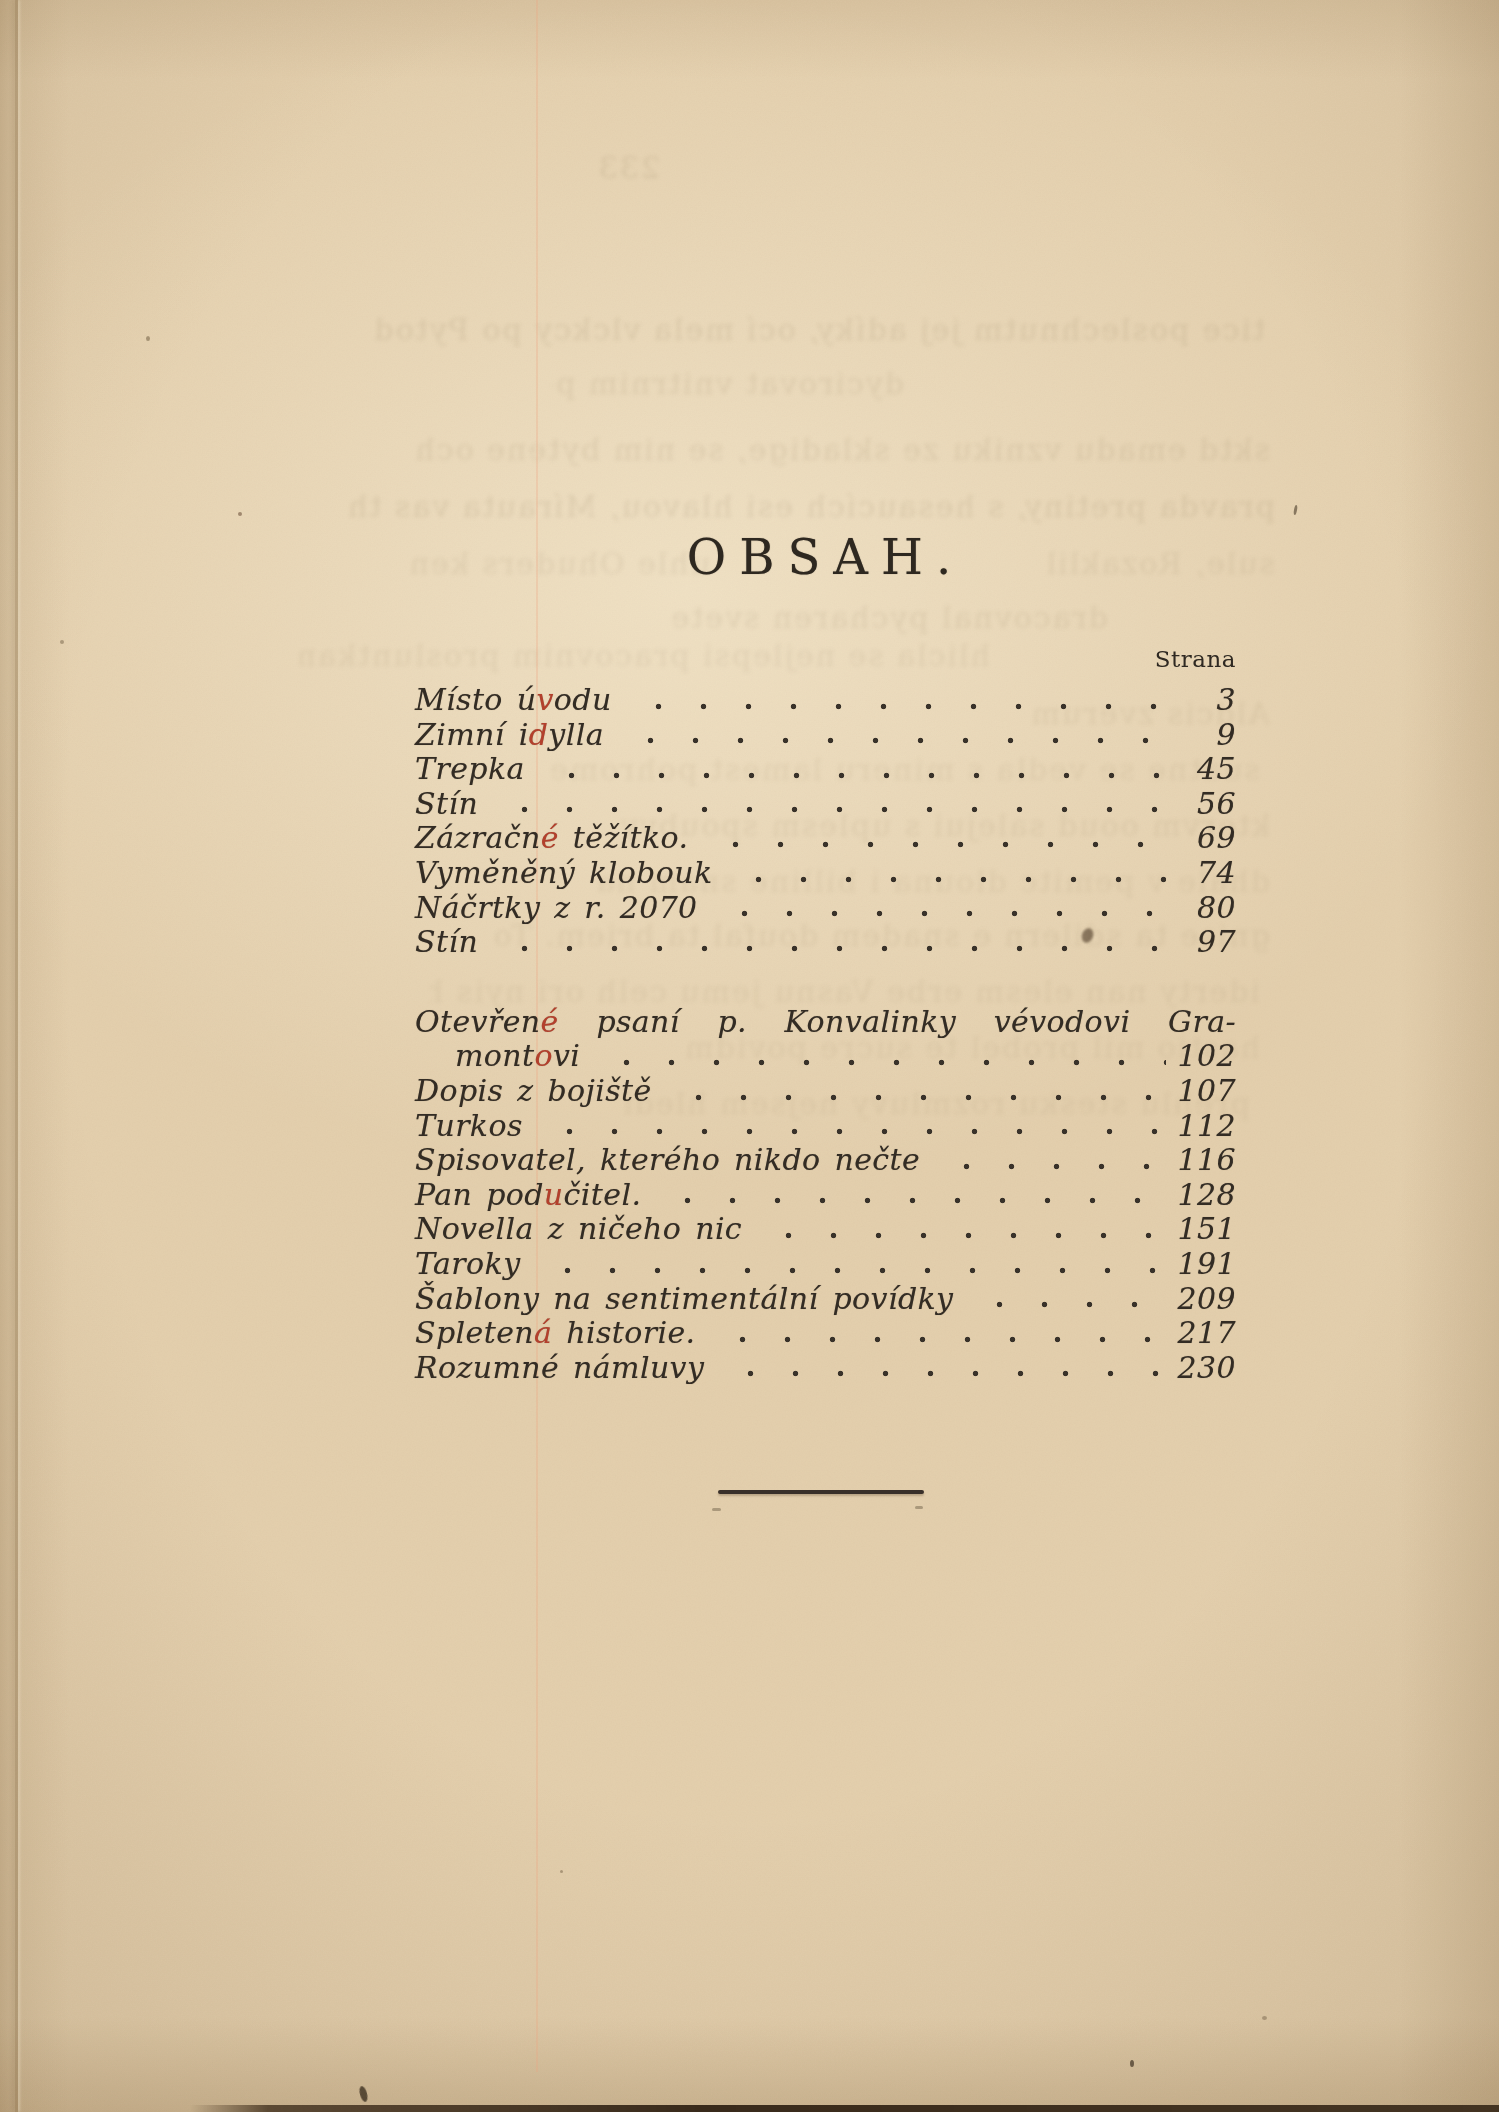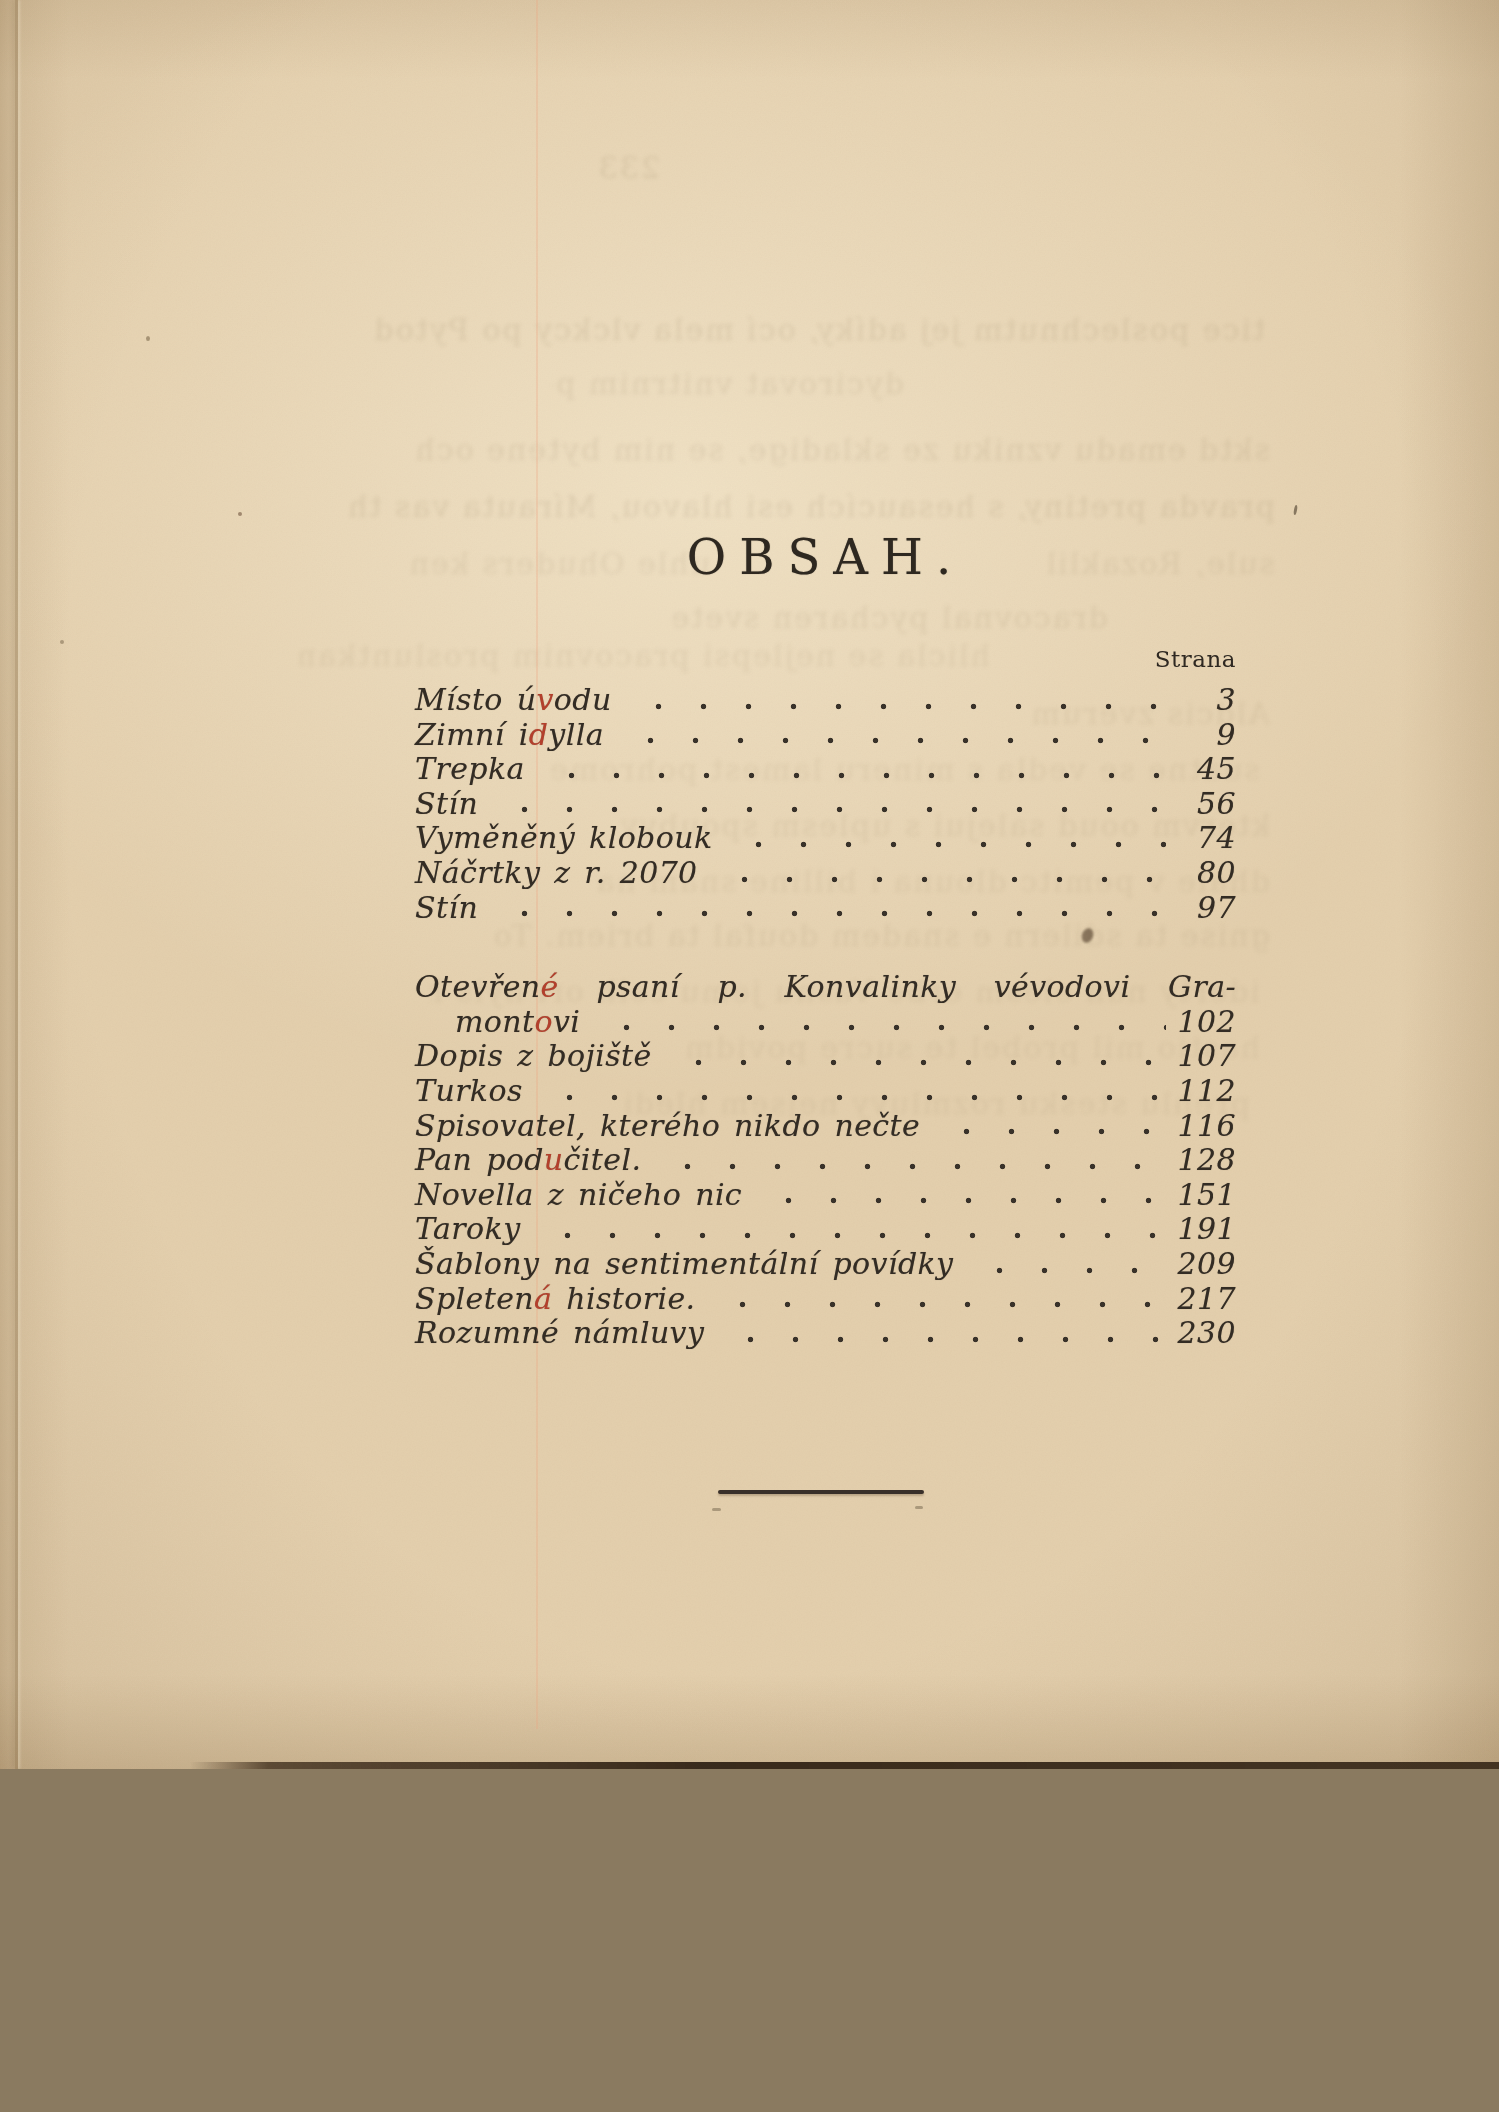"OBSAH." .page { height: 1769px -> 2112px }
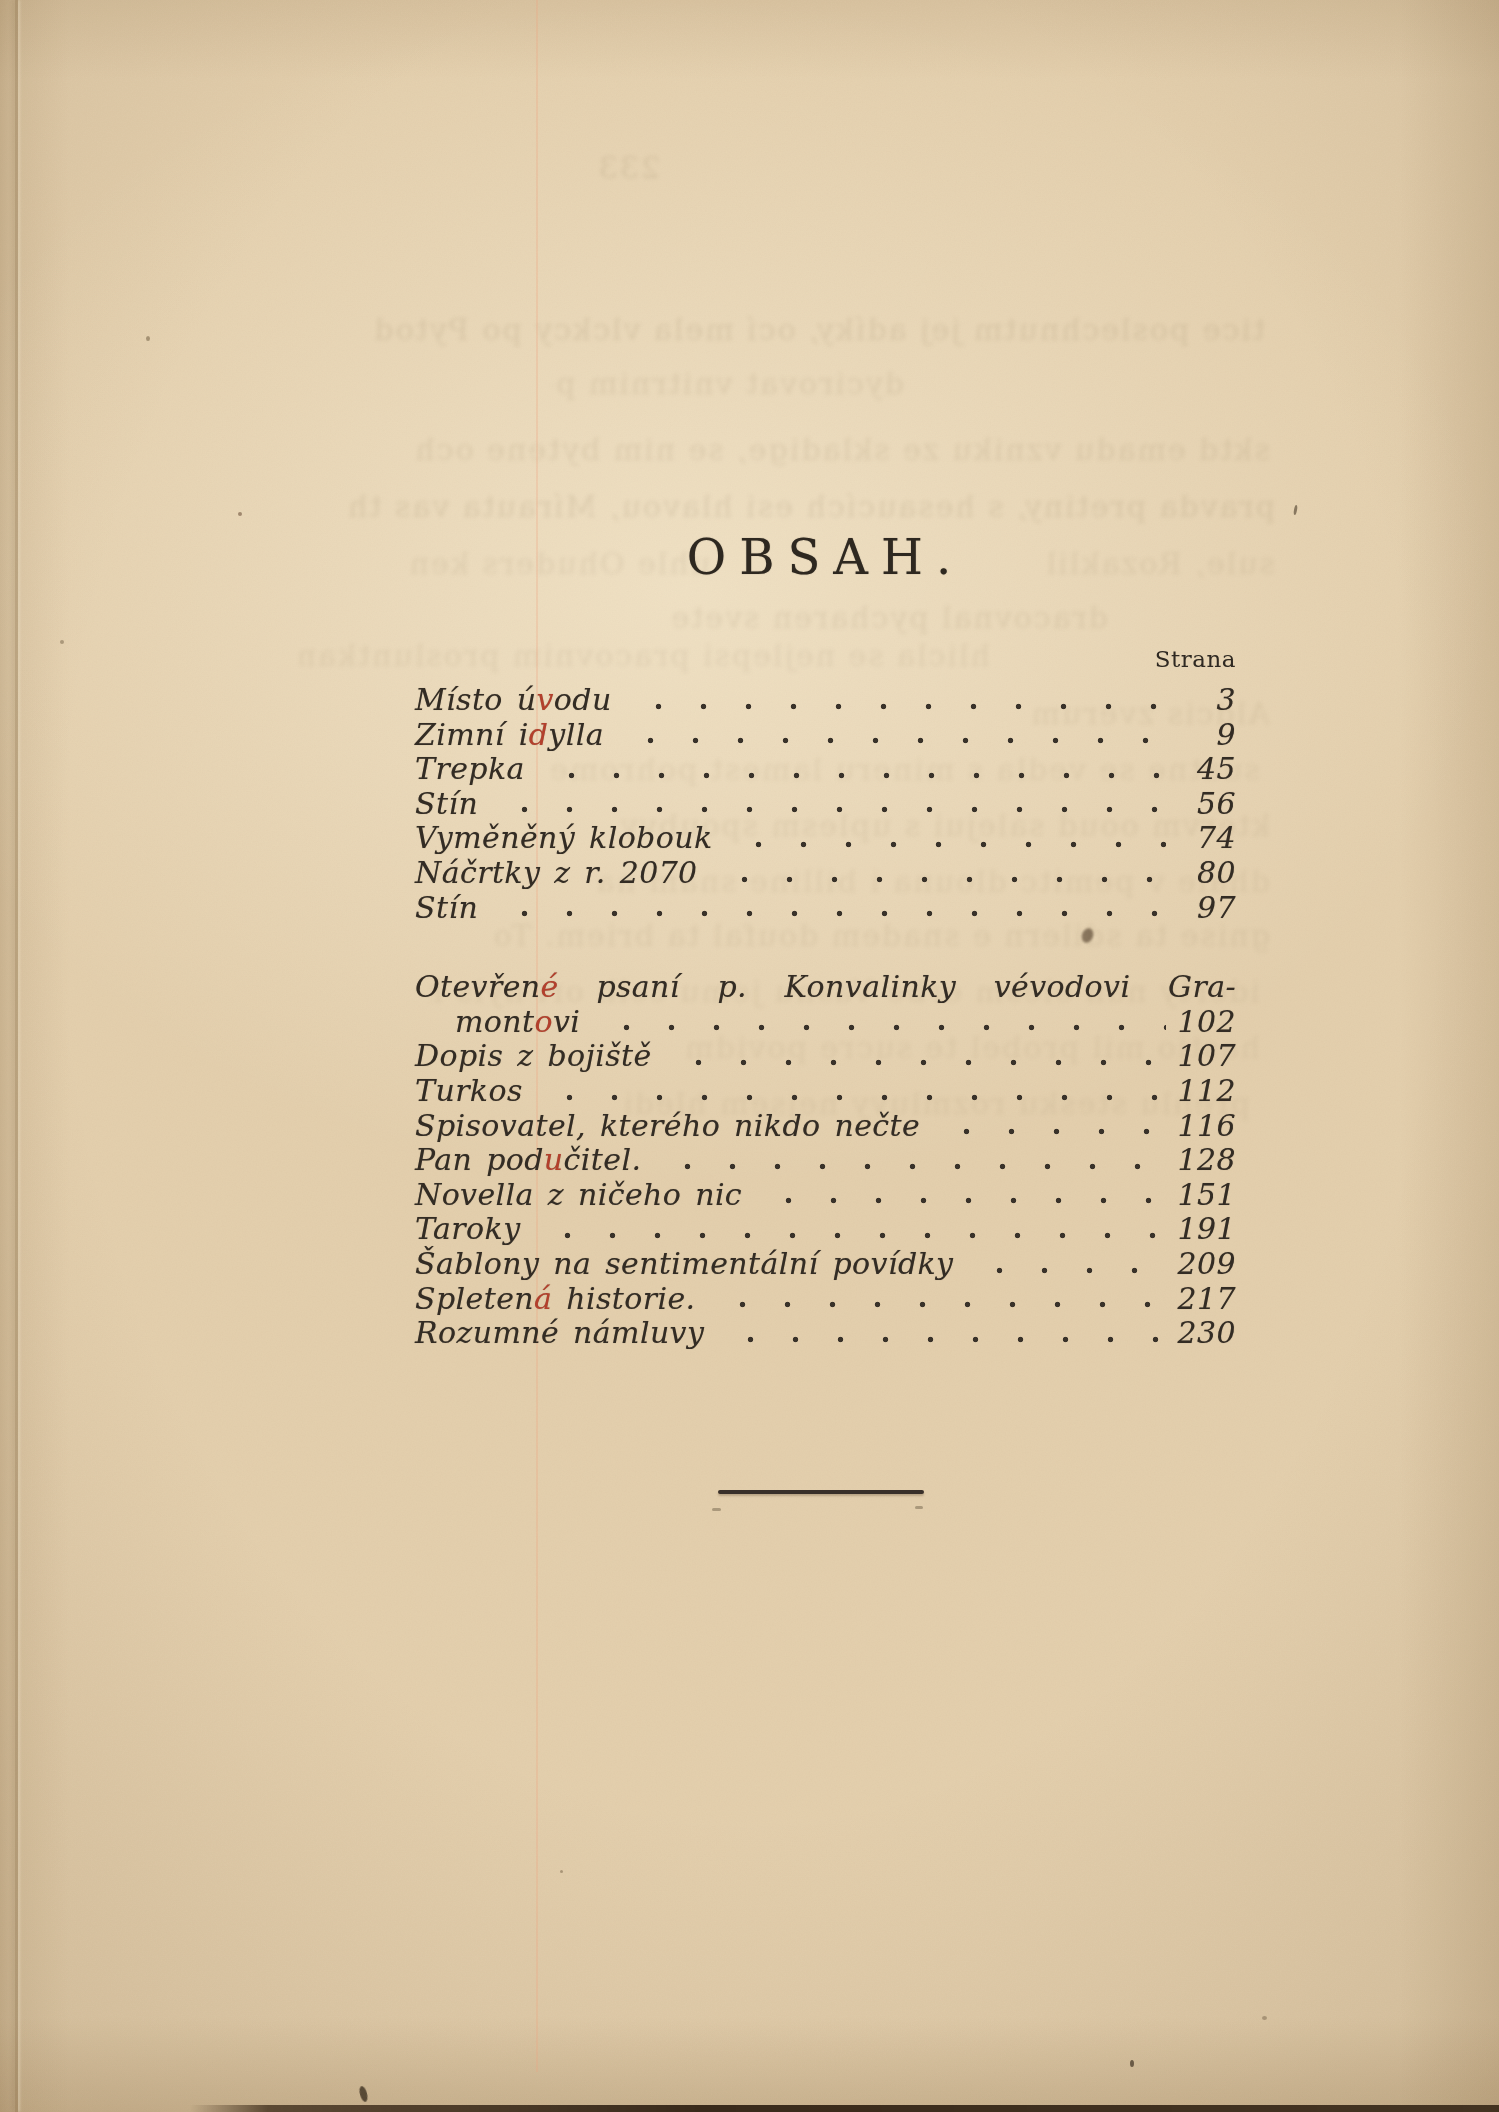"Zázračné těžítko." div.row { html: none -> <div> <span><span>Zázračn</span><span>é</span><span> těžítko.</span></span> <span></span> <span>69</span> </div> }
